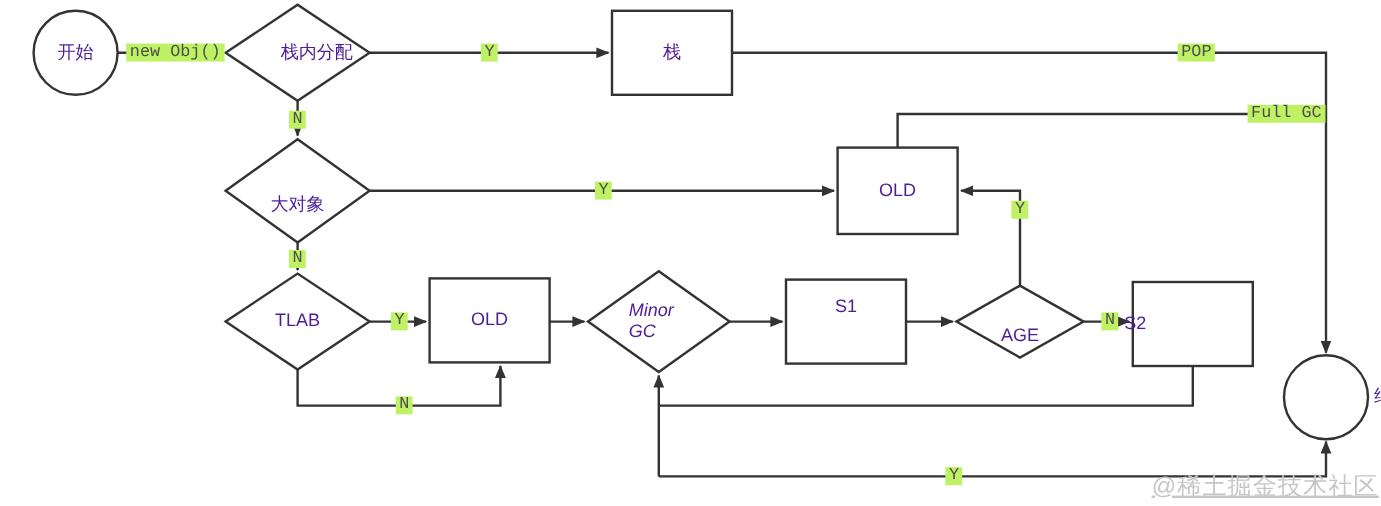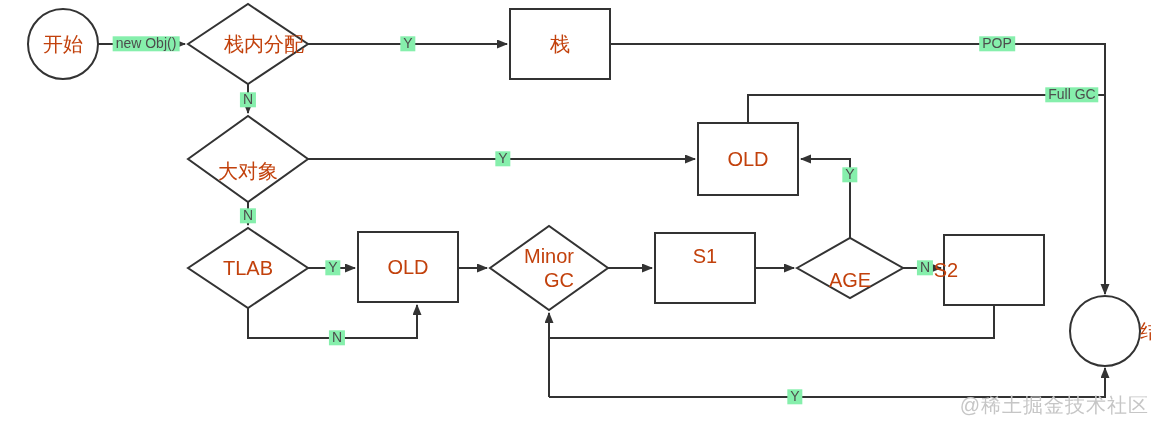"开始" .lbl { color: #c2410c -> #4c1d95; font-size: 20px -> 15px }
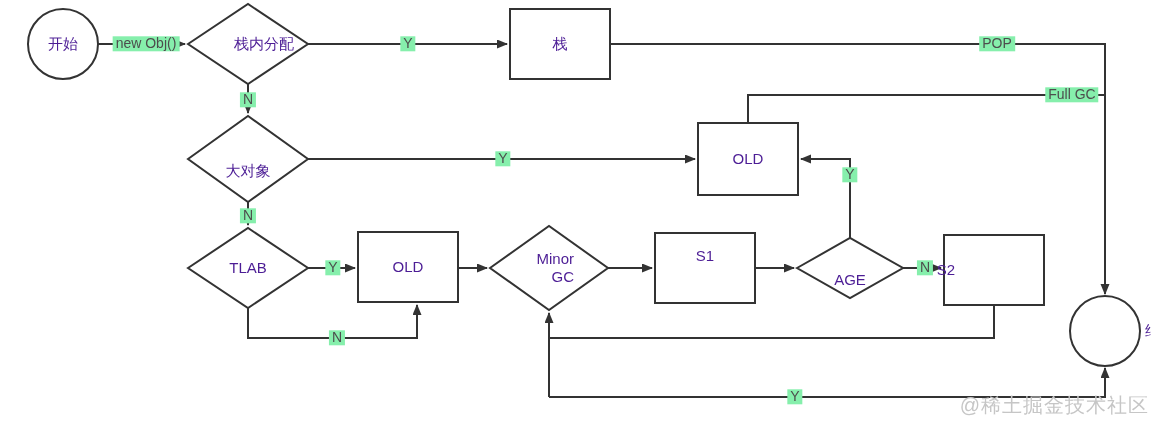"new Obj()" .edge-lbl { background: #86efac -> #bef264; font-family: none -> Liberation Mono, monospace }
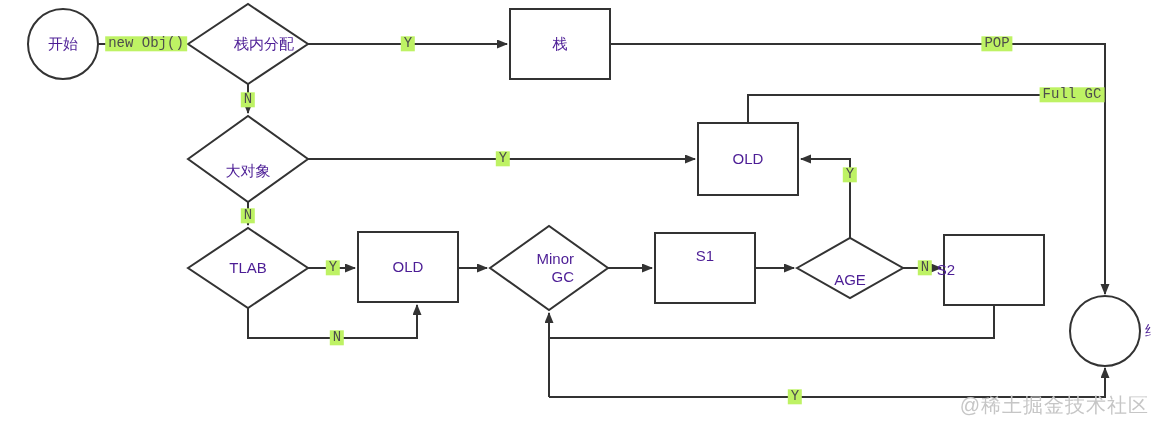"Minor GC" .wrap2 { font-style: none -> italic; text-align: right -> left }
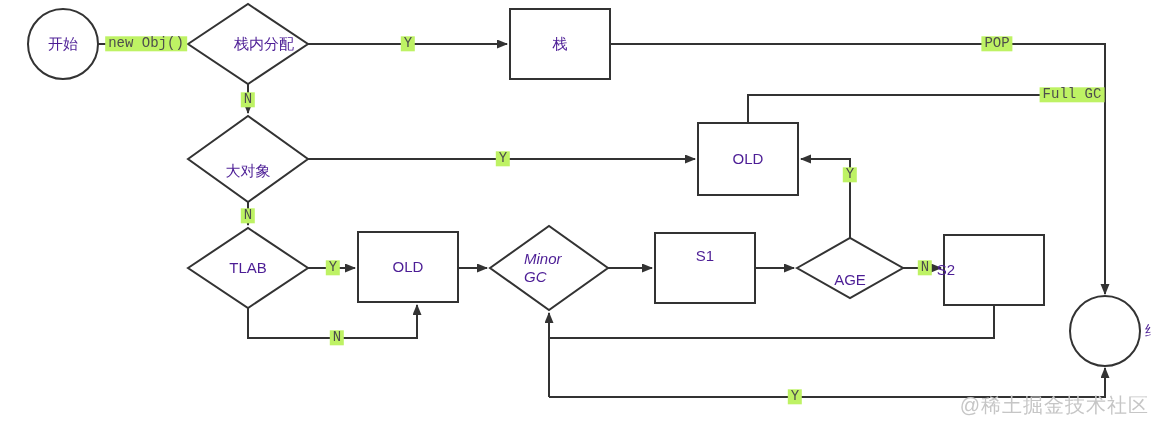"@稀土掘金技术社区" .watermark { text-decoration: none -> underline }
